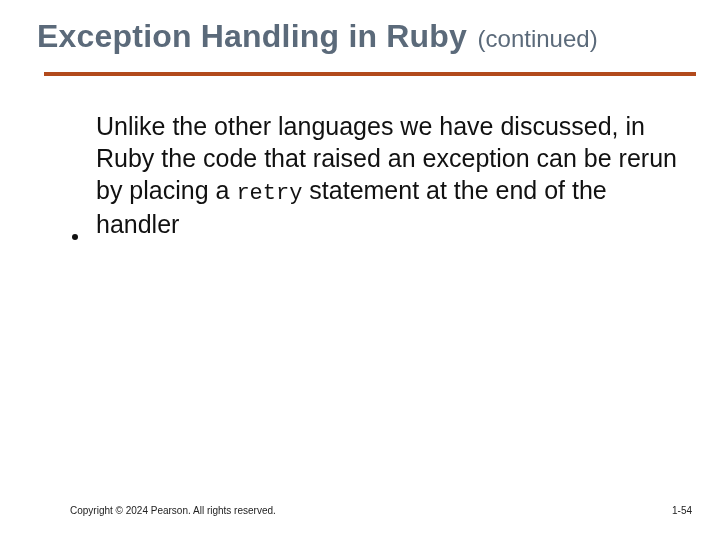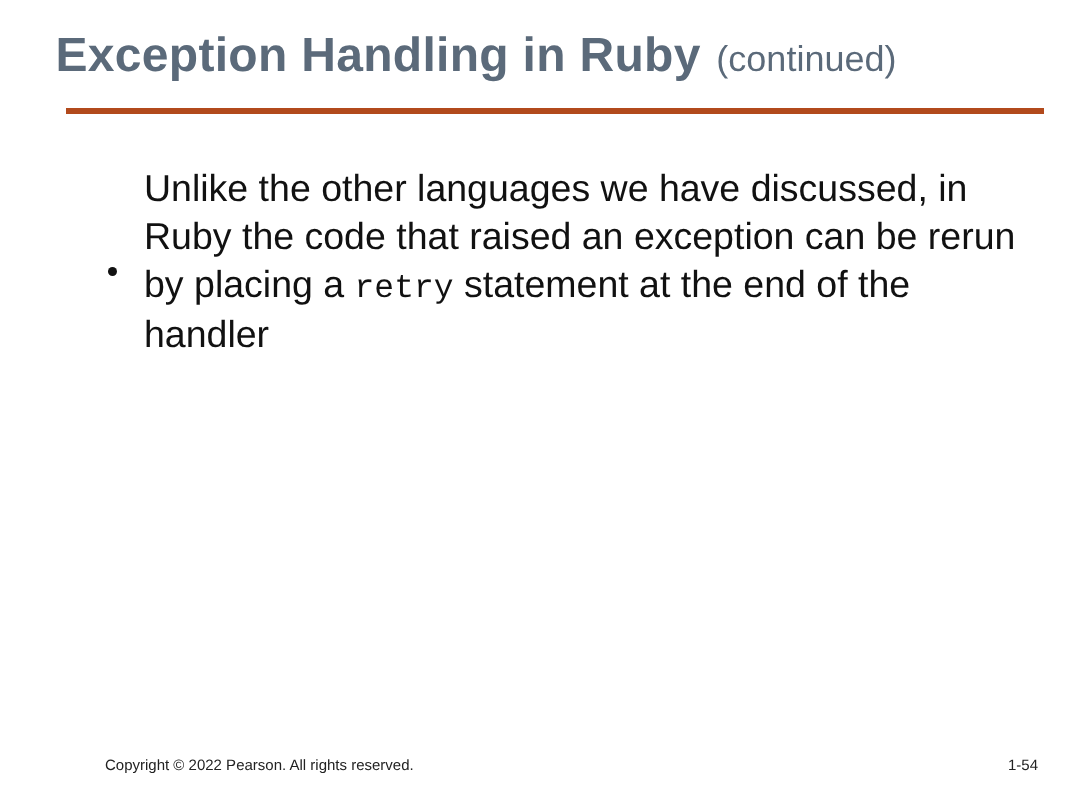"Unlike the other languages we" .bullet { align-items: center -> flex-end }
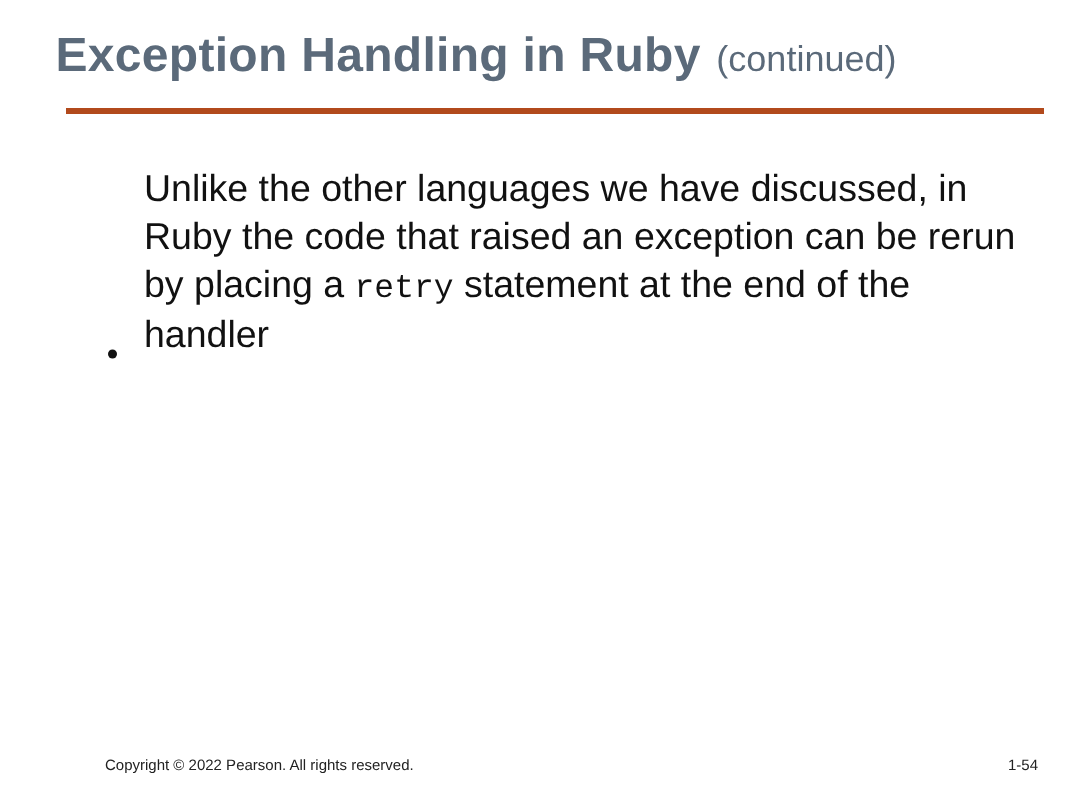"Copyright © 2022 Pearson. All" div.footer-left { text: 2022 -> 2024 }
